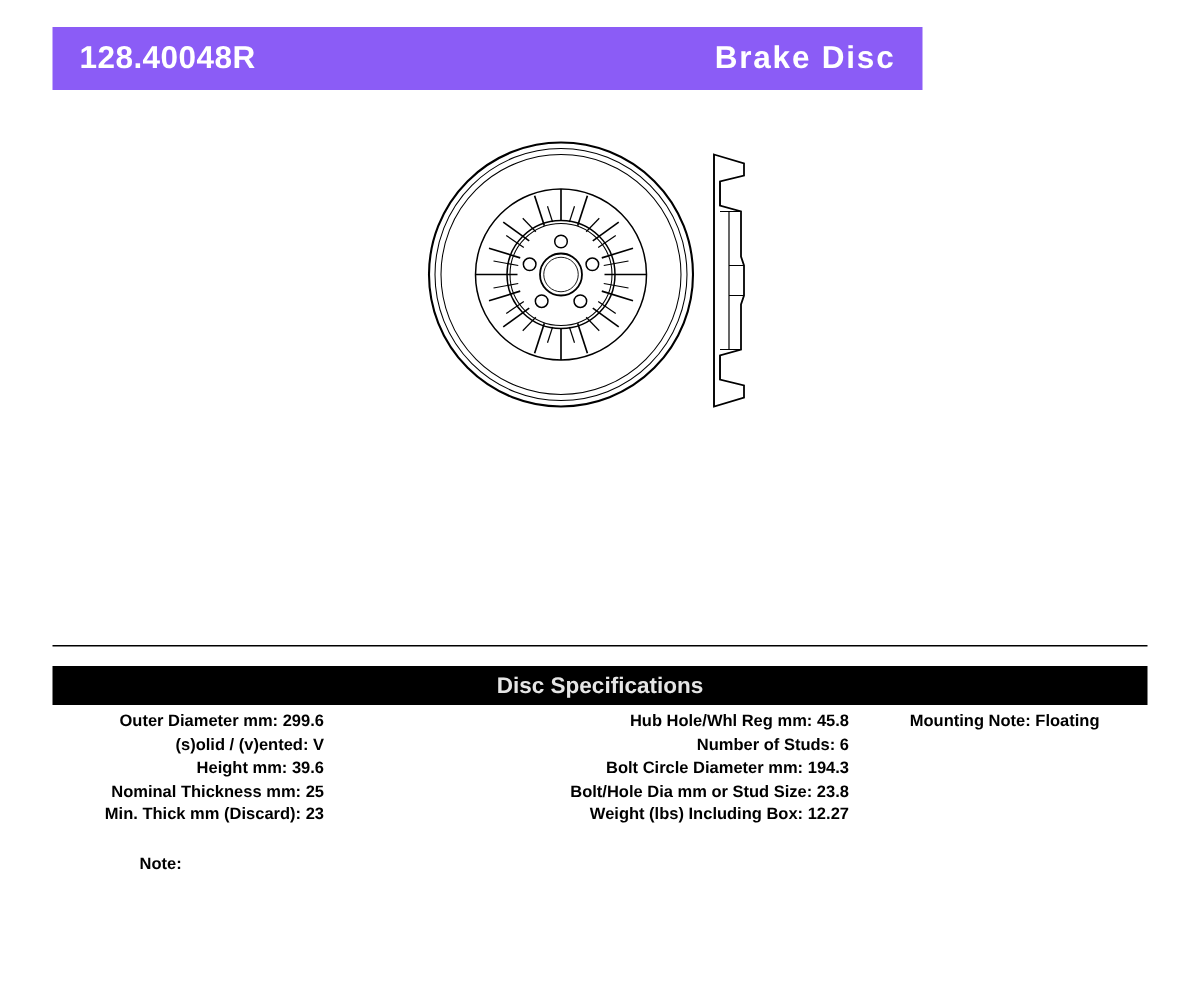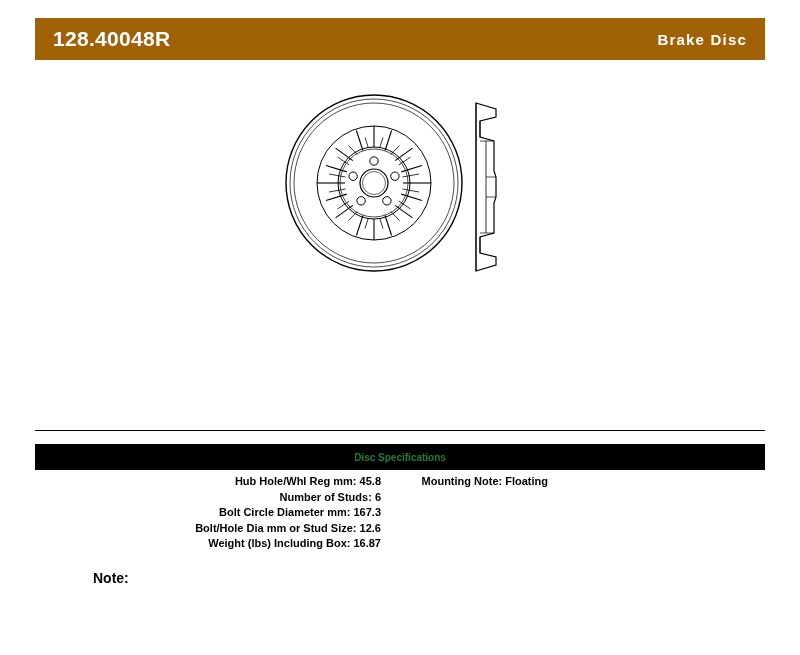"128.40048R" .header-bar { background: #a16207 -> #8b5cf6; width: 730px -> 580px }
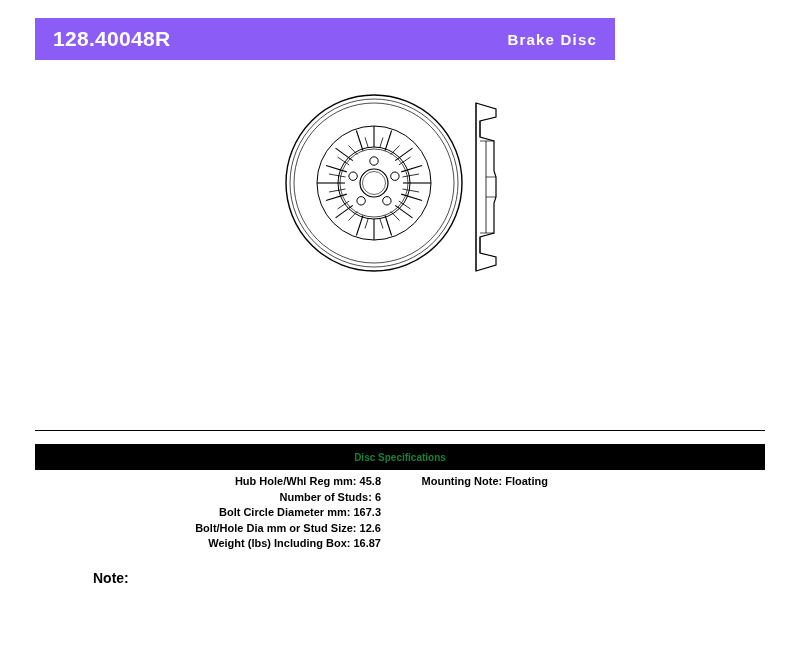"Brake Disc" .product-type { font-size: 15px -> 21px }
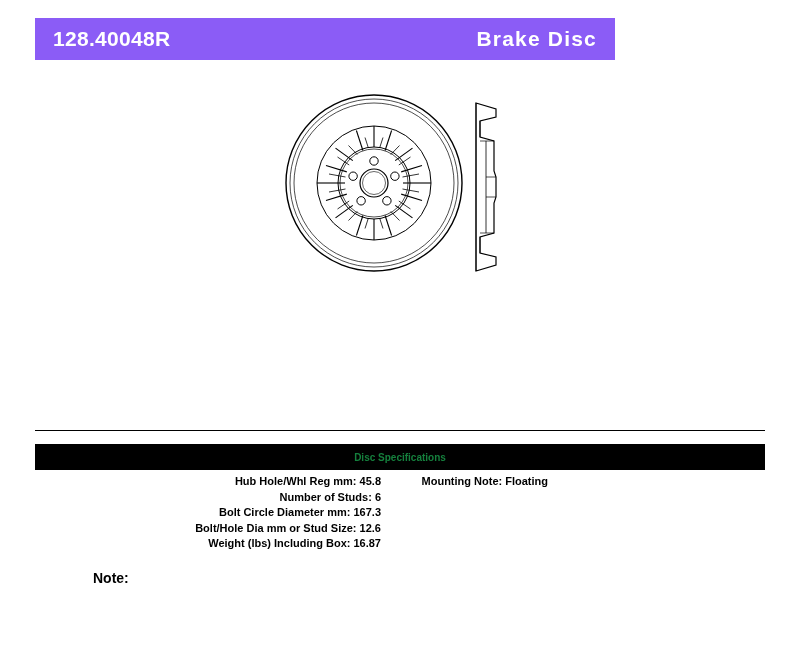"Disc Specifications" .spec-header-text { color: #15803d -> #e5e5e5; font-size: 10px -> 15px }
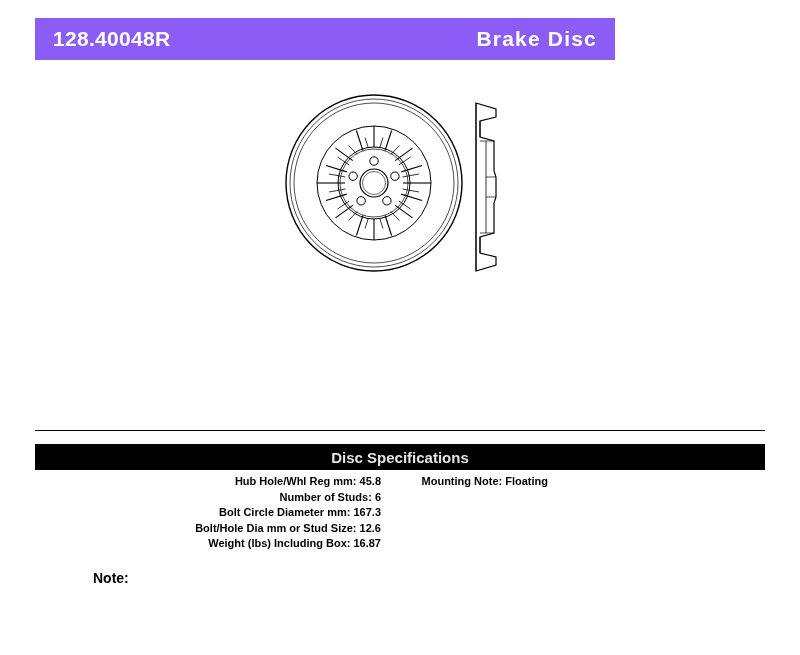"Outer Diameter mm: 299.6" div.col { html: none -> <div> <div>Outer Diameter mm: 299.6</div> <div>(s)olid / (v)ented: V</div> <div>Height mm: 39.6</div> <div>Nominal Thickness mm: 25</div> <div>Min. Thick mm (Discard): 23</div> </div> }
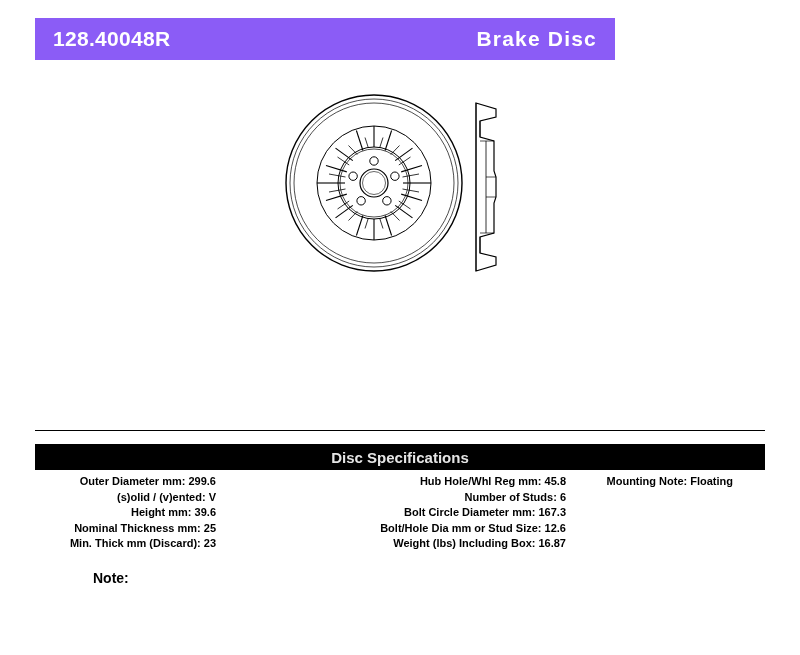"Bolt Circle Diameter mm: 167.3" div.spec-line { text: 167.3 -> 194.3 }
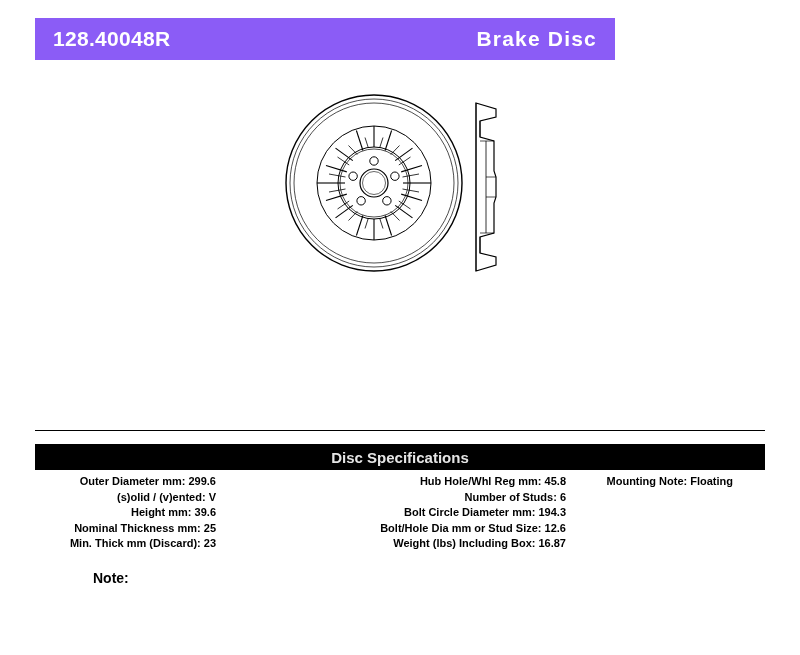"Bolt/Hole Dia mm or Stud" div.spec-line { text: 12.6 -> 23.8 }
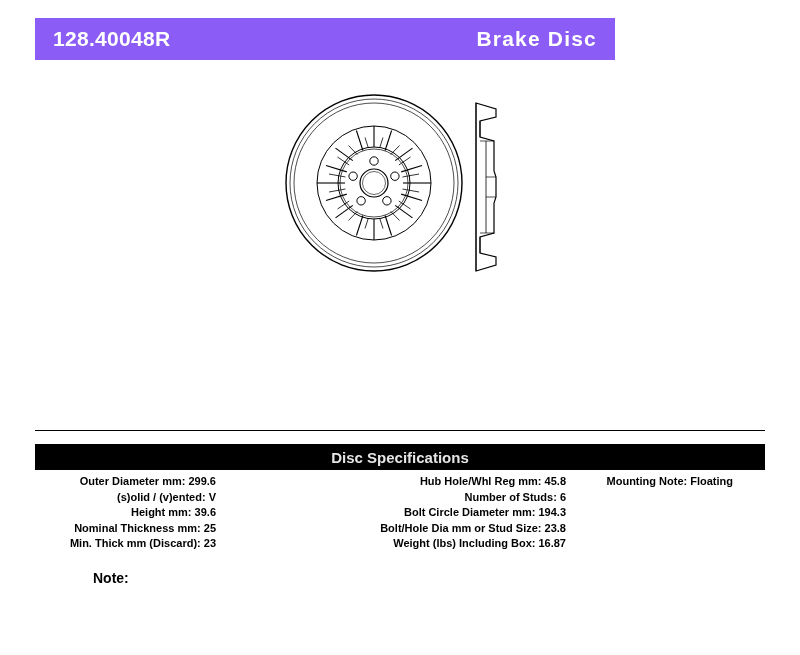"Weight (lbs) Including Box: 16.87" div.spec-line { text: 16.87 -> 12.27 }
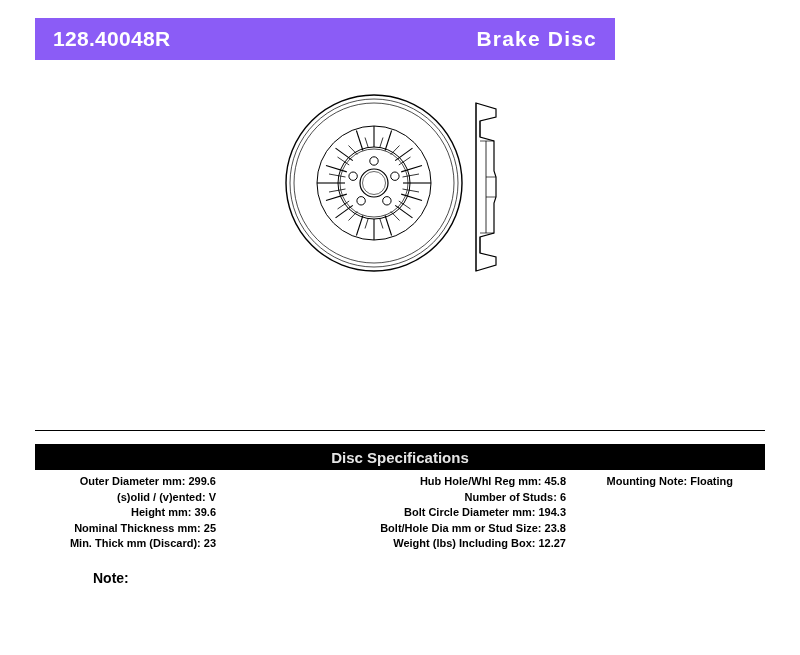"Note:" .note { font-size: 14px -> 11px }
